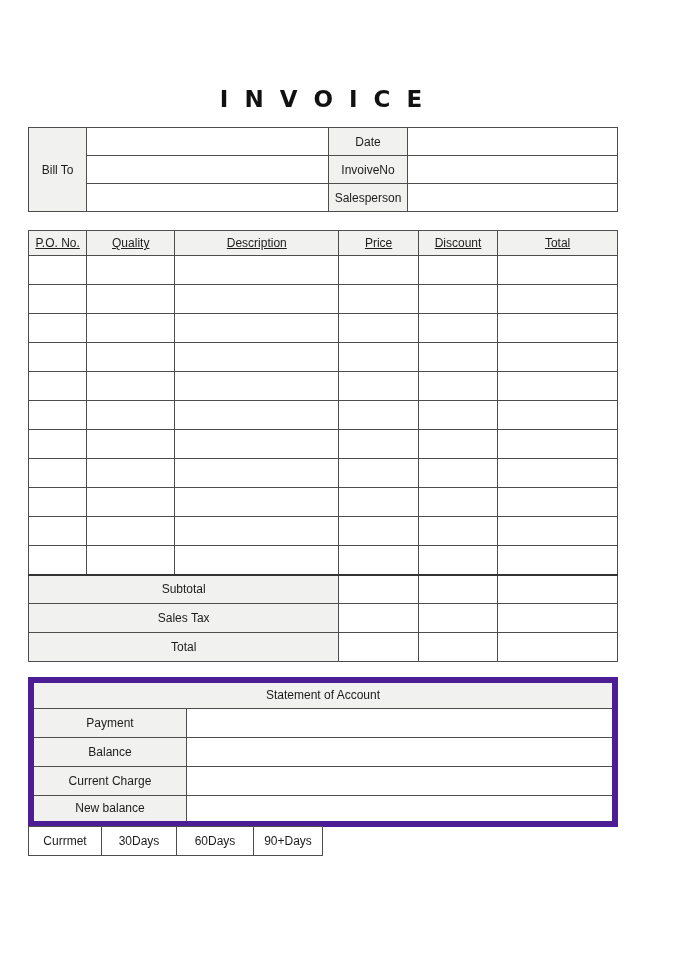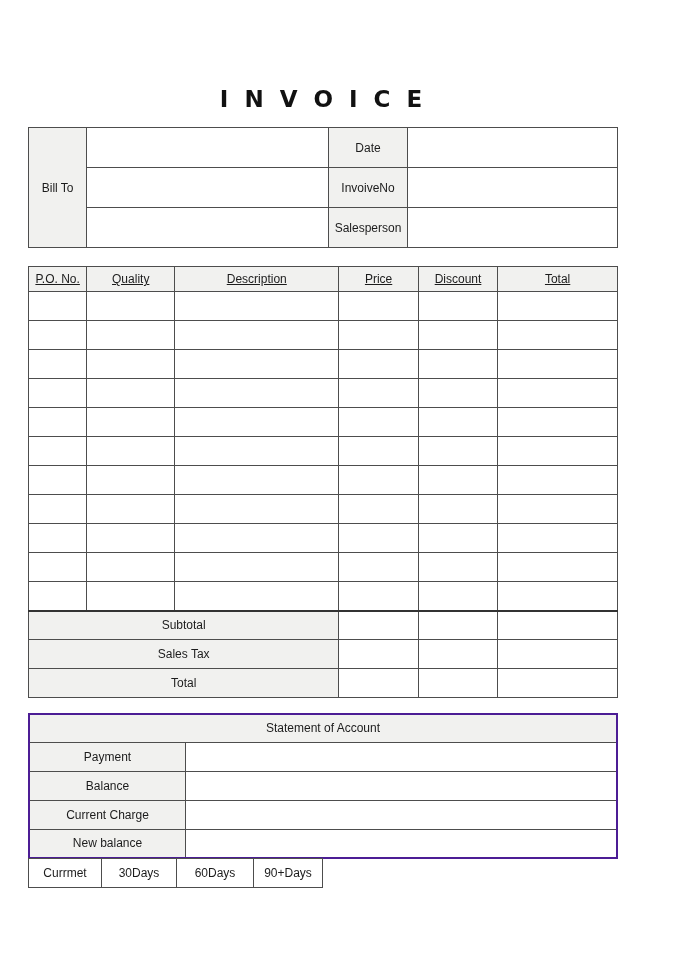"Date" table.billto td { height: 40px -> 28px }
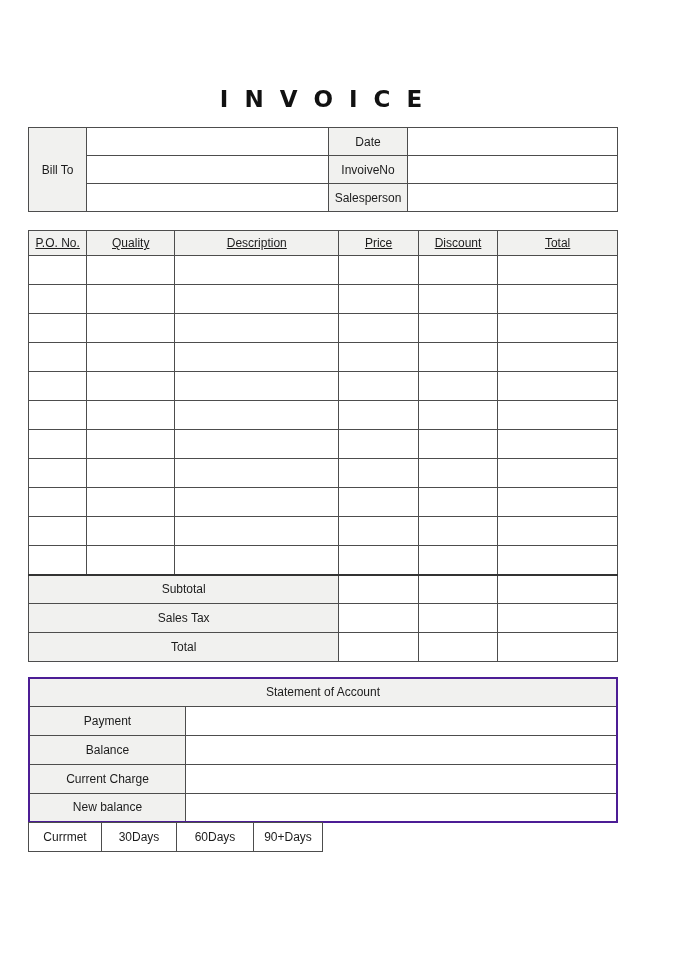"Statement of Account" table.statement { border: 2px solid #4c1d95 -> 6px solid #4c1d95 }
